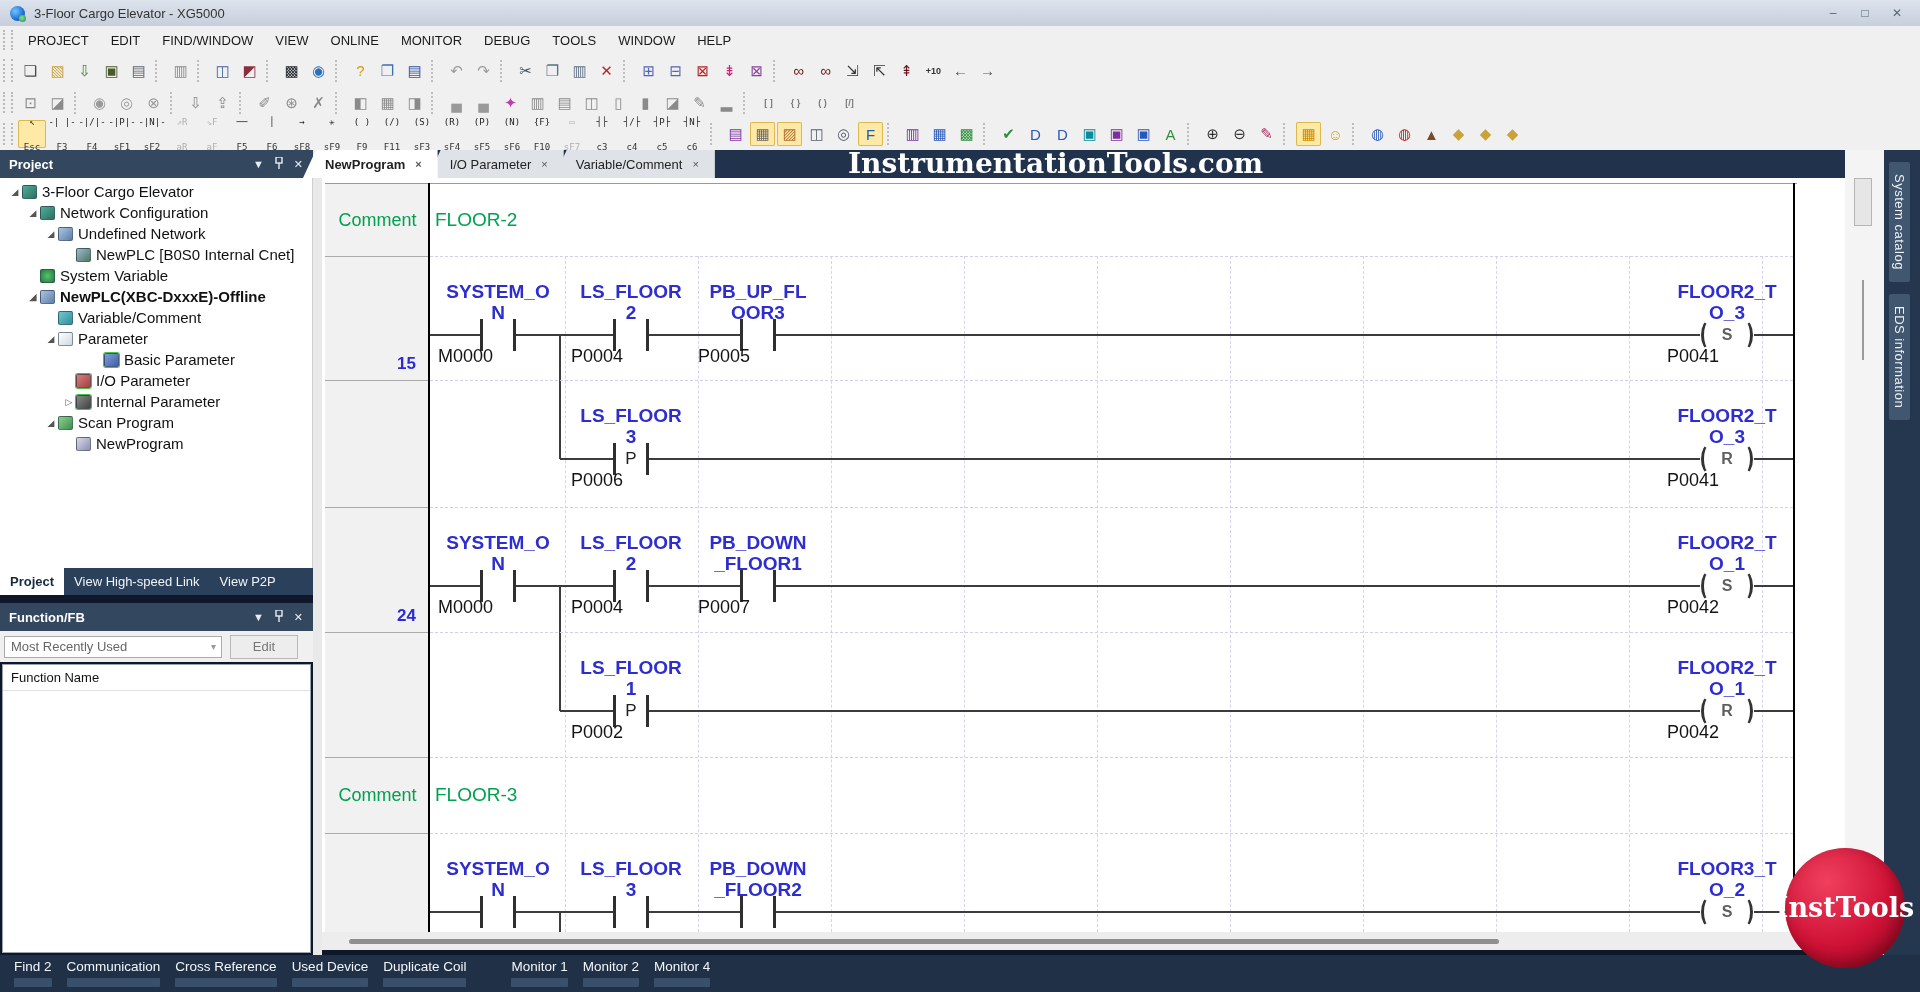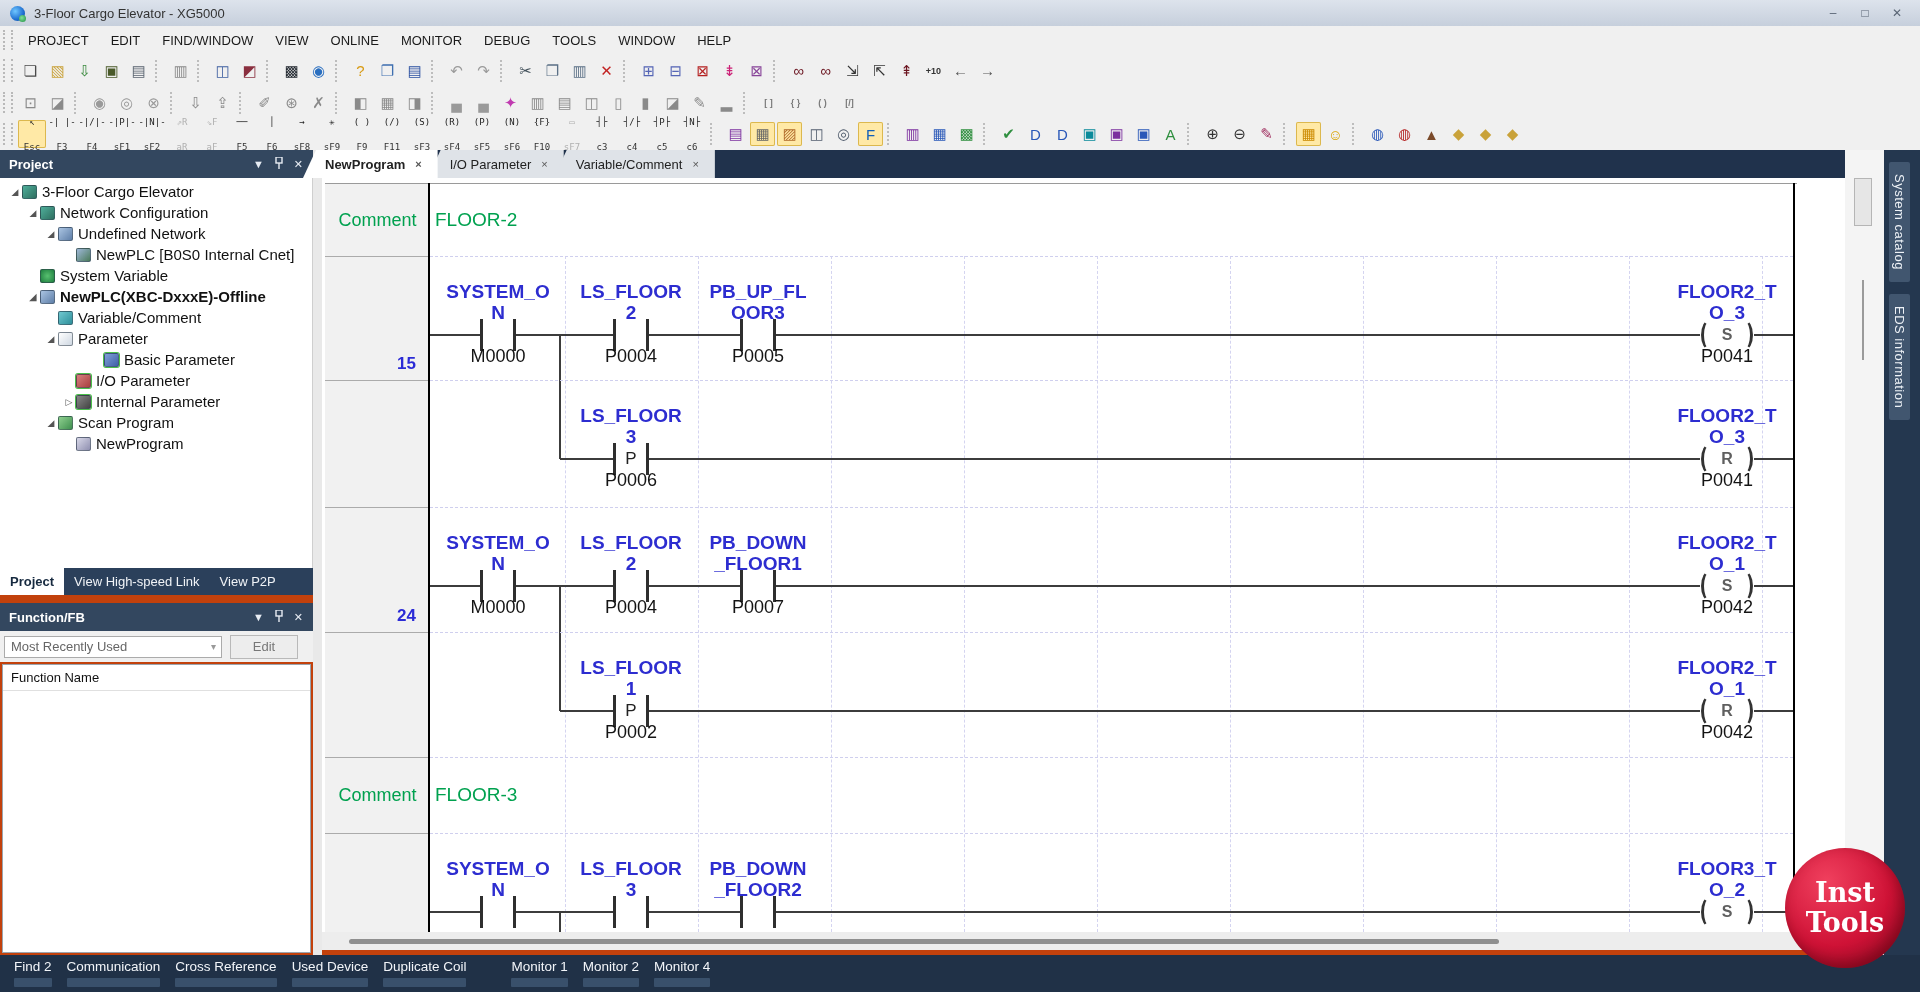"3-Floor Cargo Elevator - XG5000" #screen { background: #c2410c -> #0f172a }
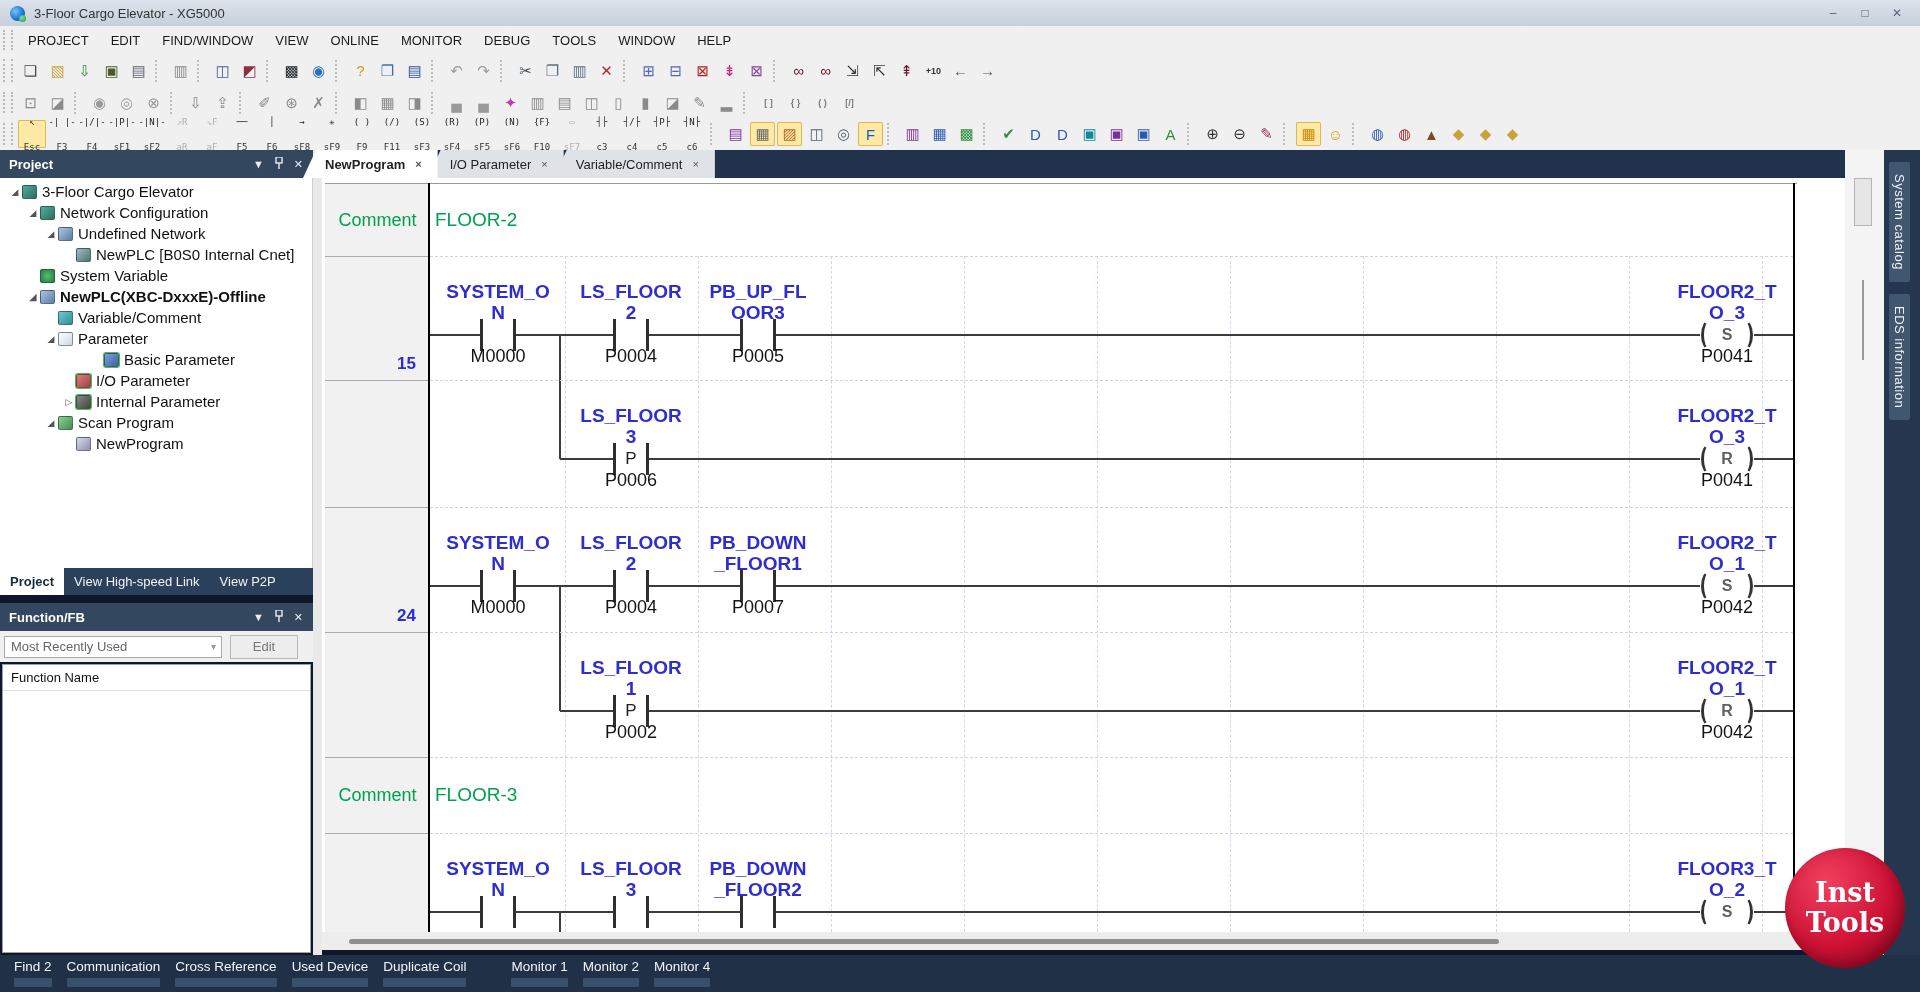"InstrumentationTools.com" div { html: none -> <div>InstrumentationTools.com</div> }
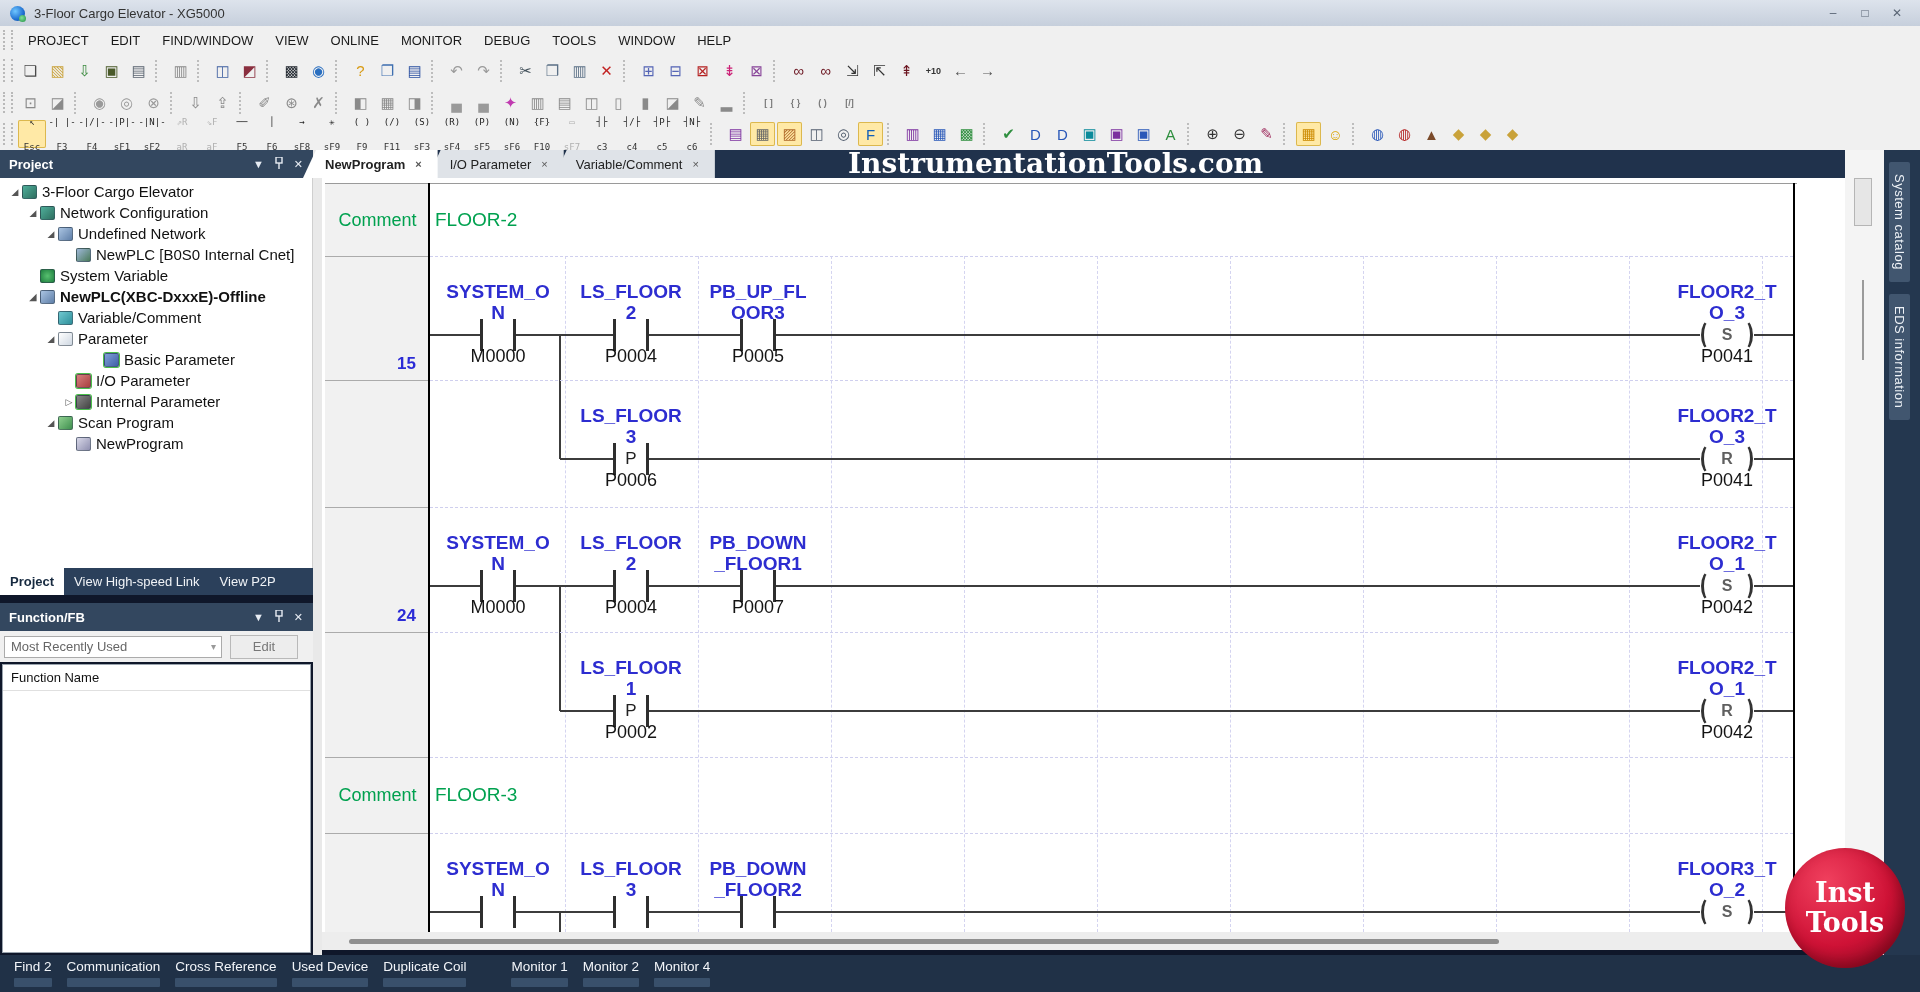"M0000" .addr { text-align: center -> none }
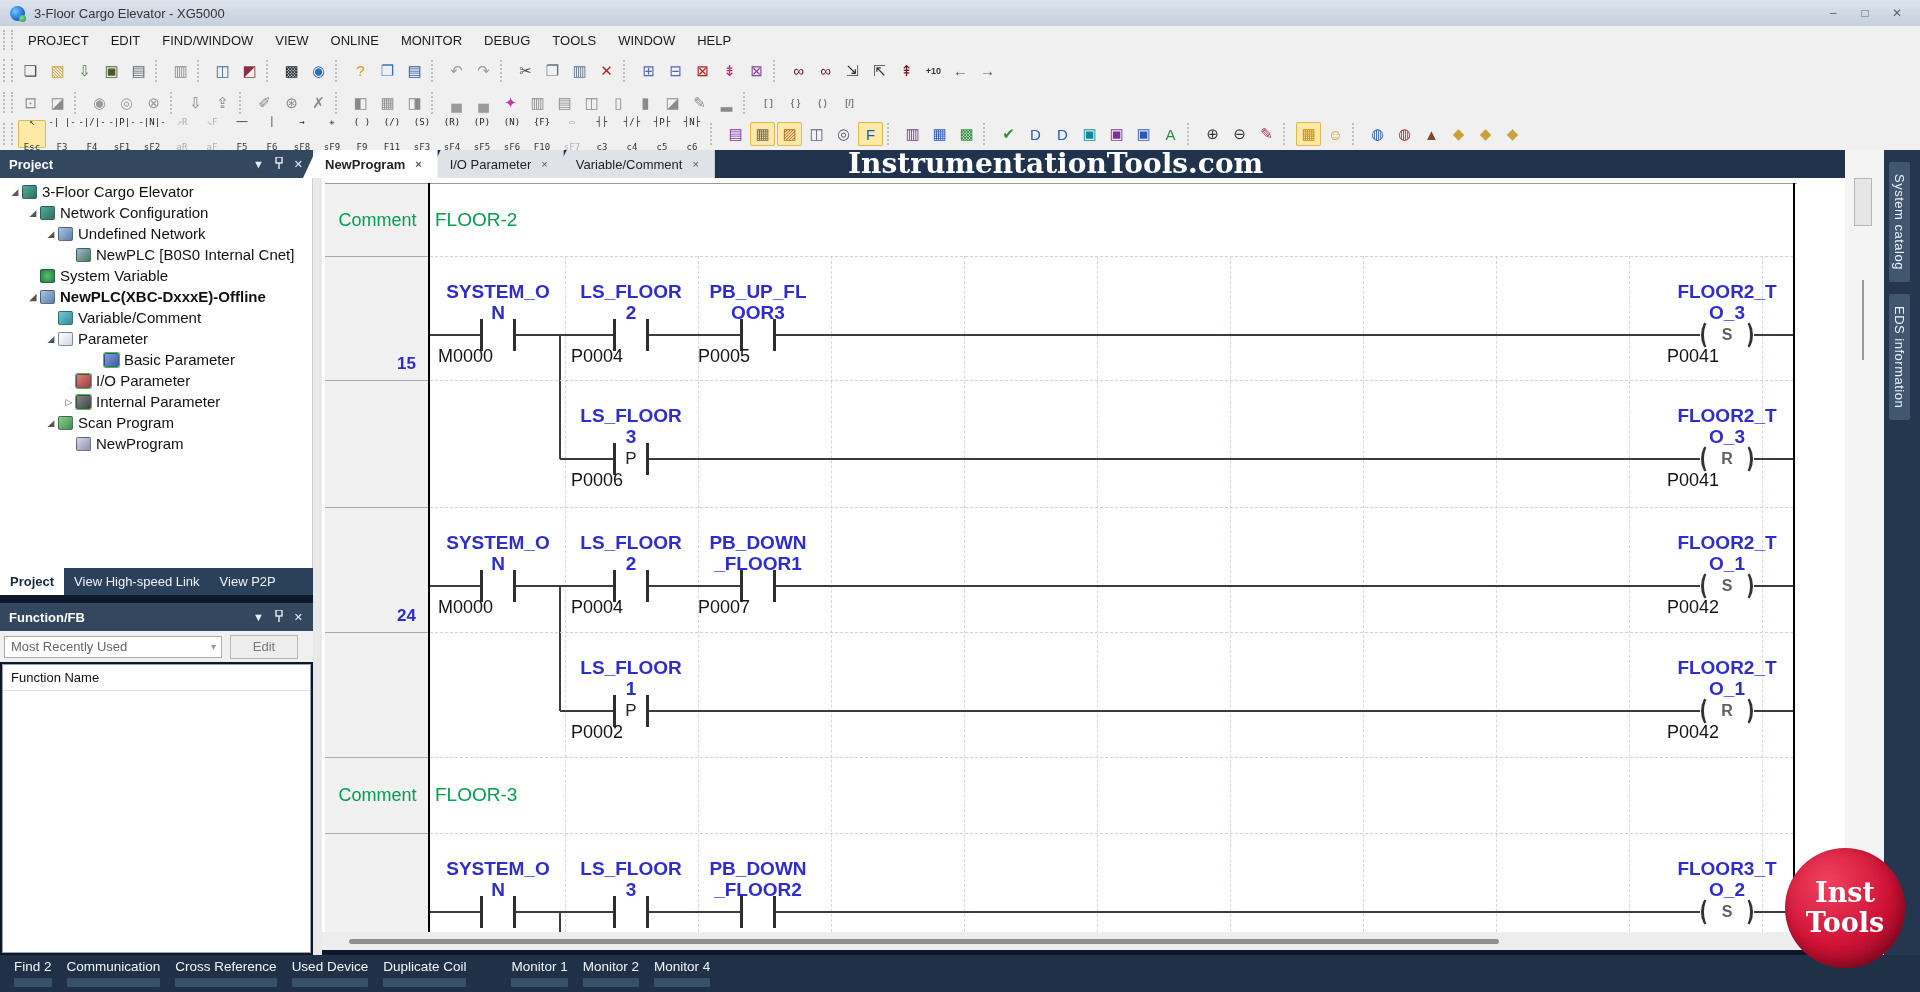"Inst" #logo { flex-direction: column -> none }
